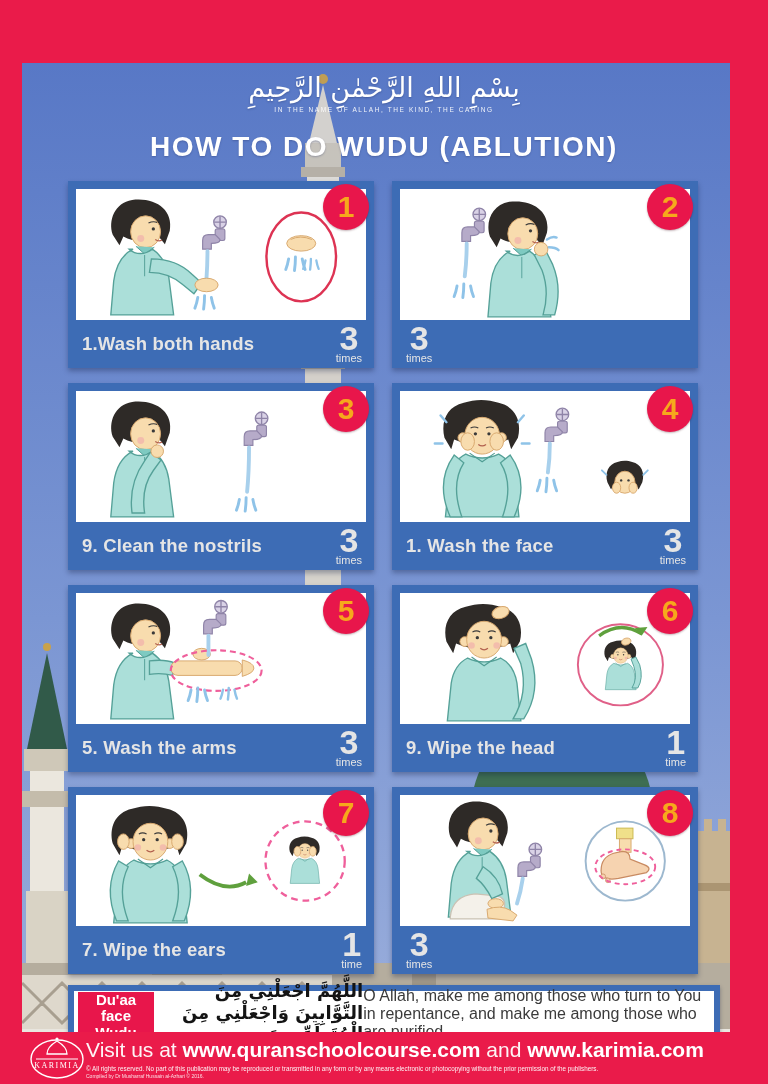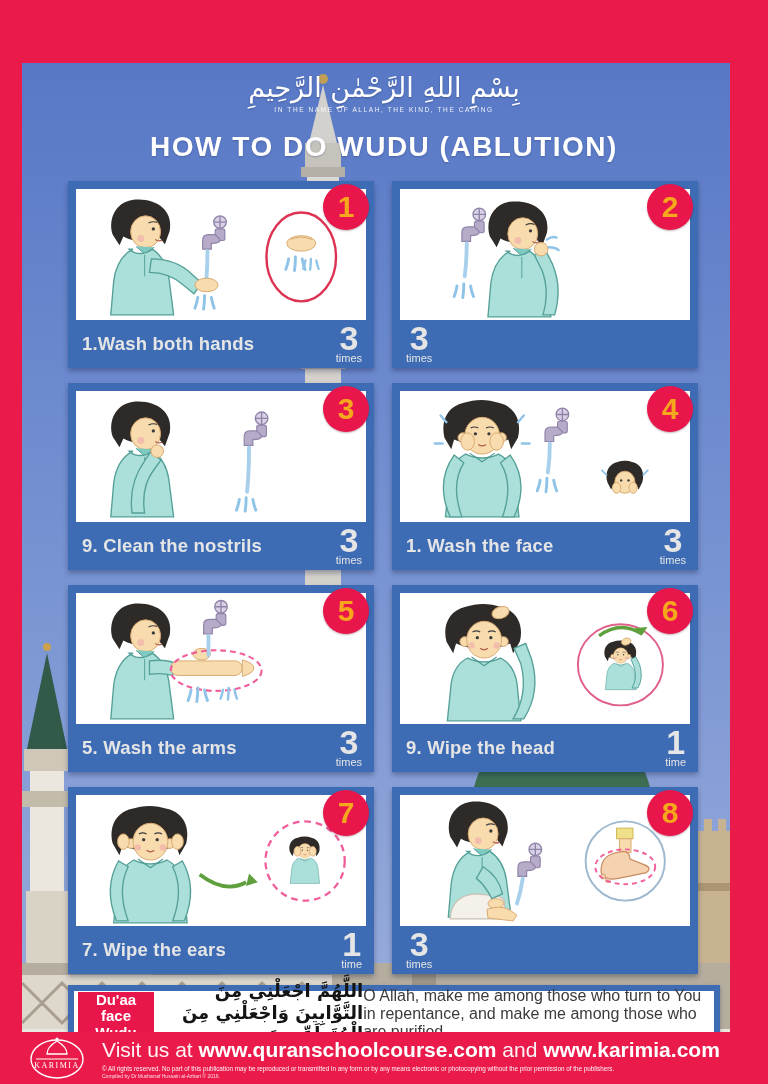"Visit us at www.quranschoolcourse.com" .footer-text { margin-left: 16px -> none }
